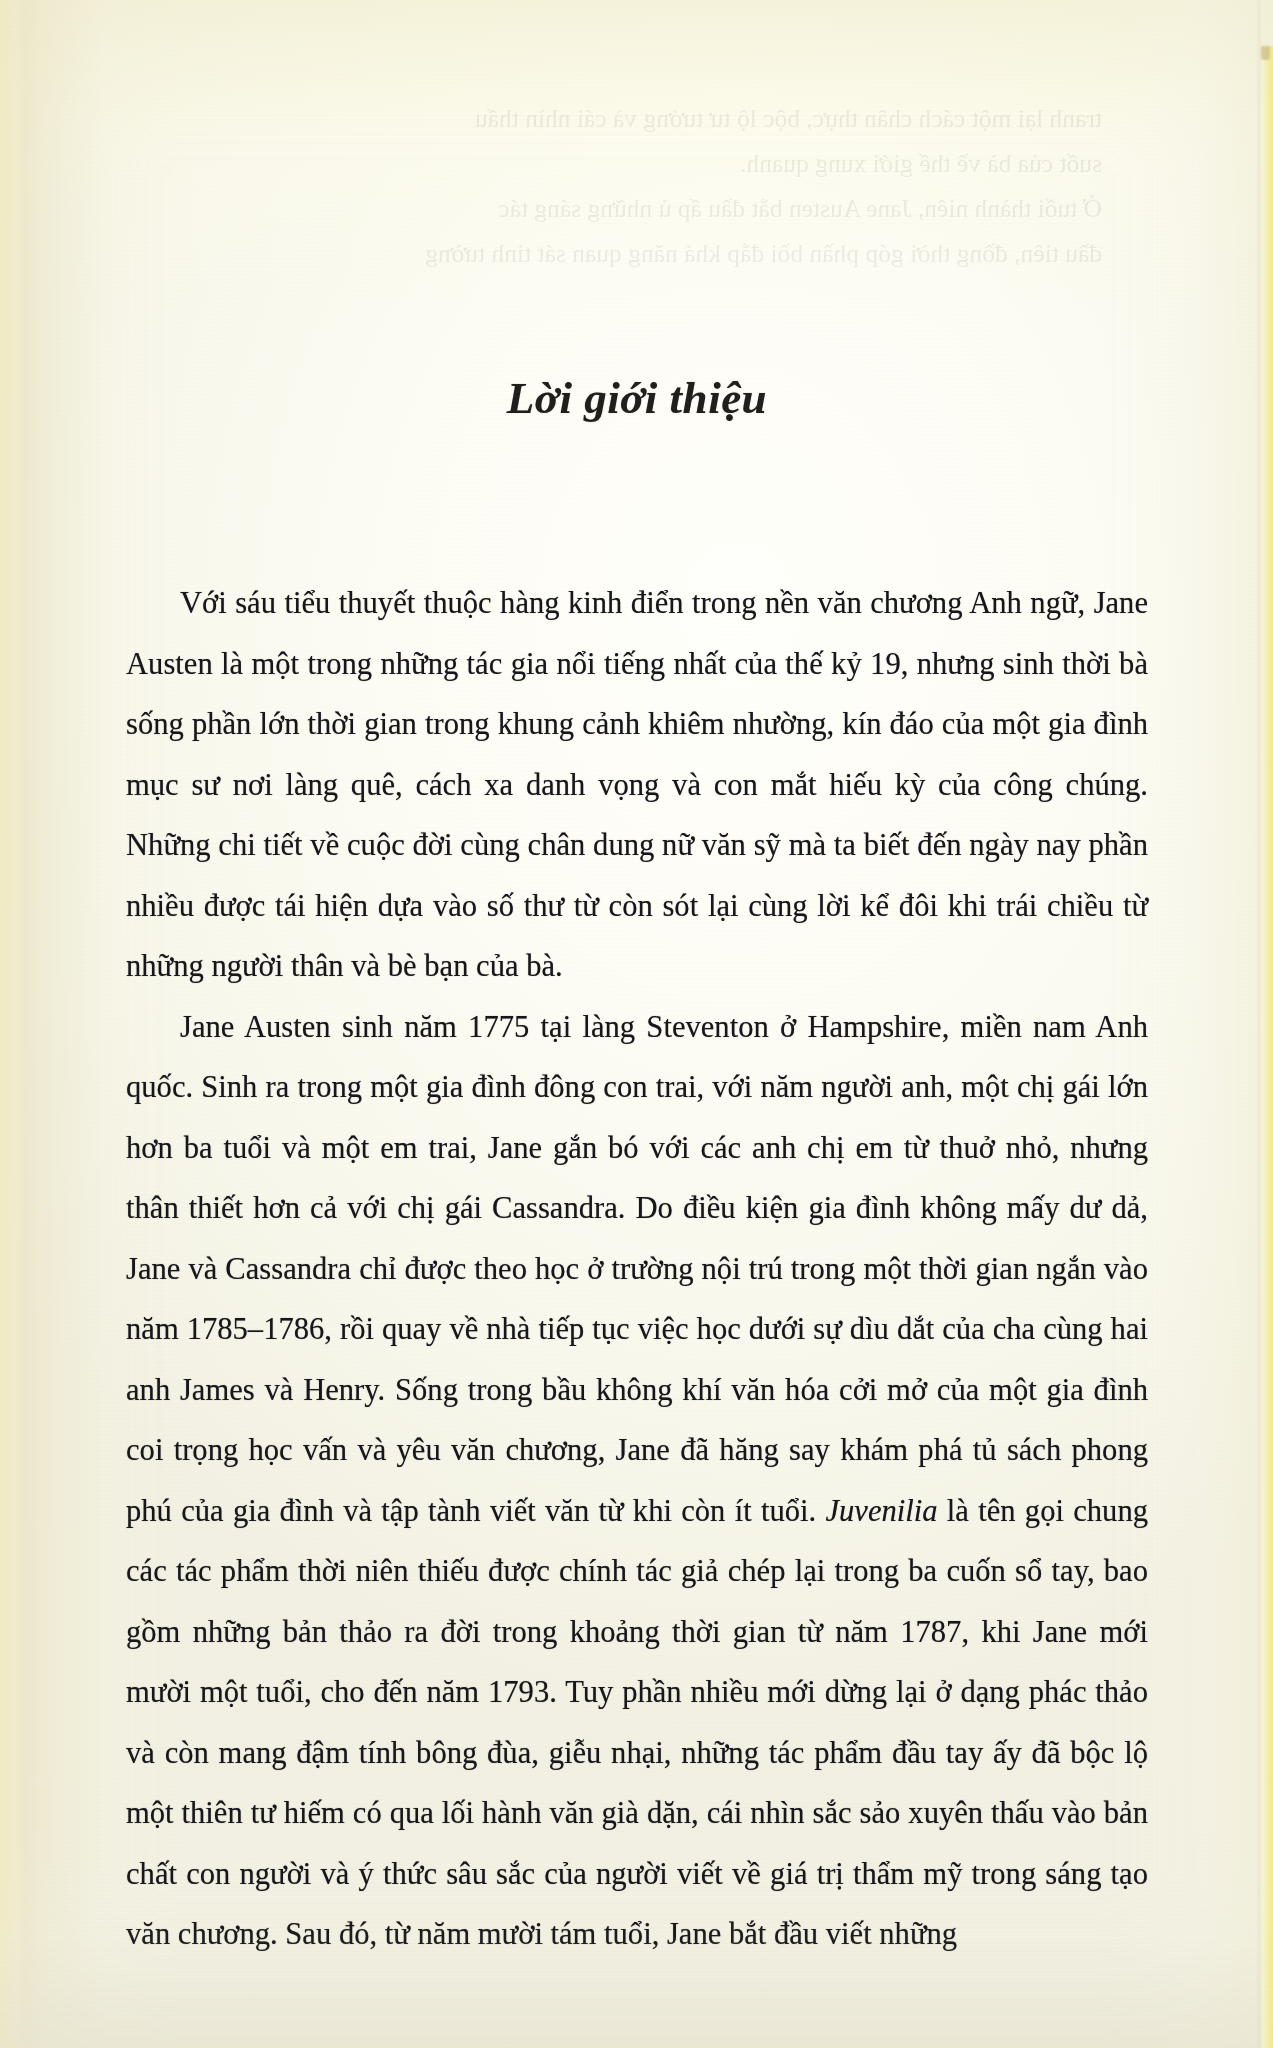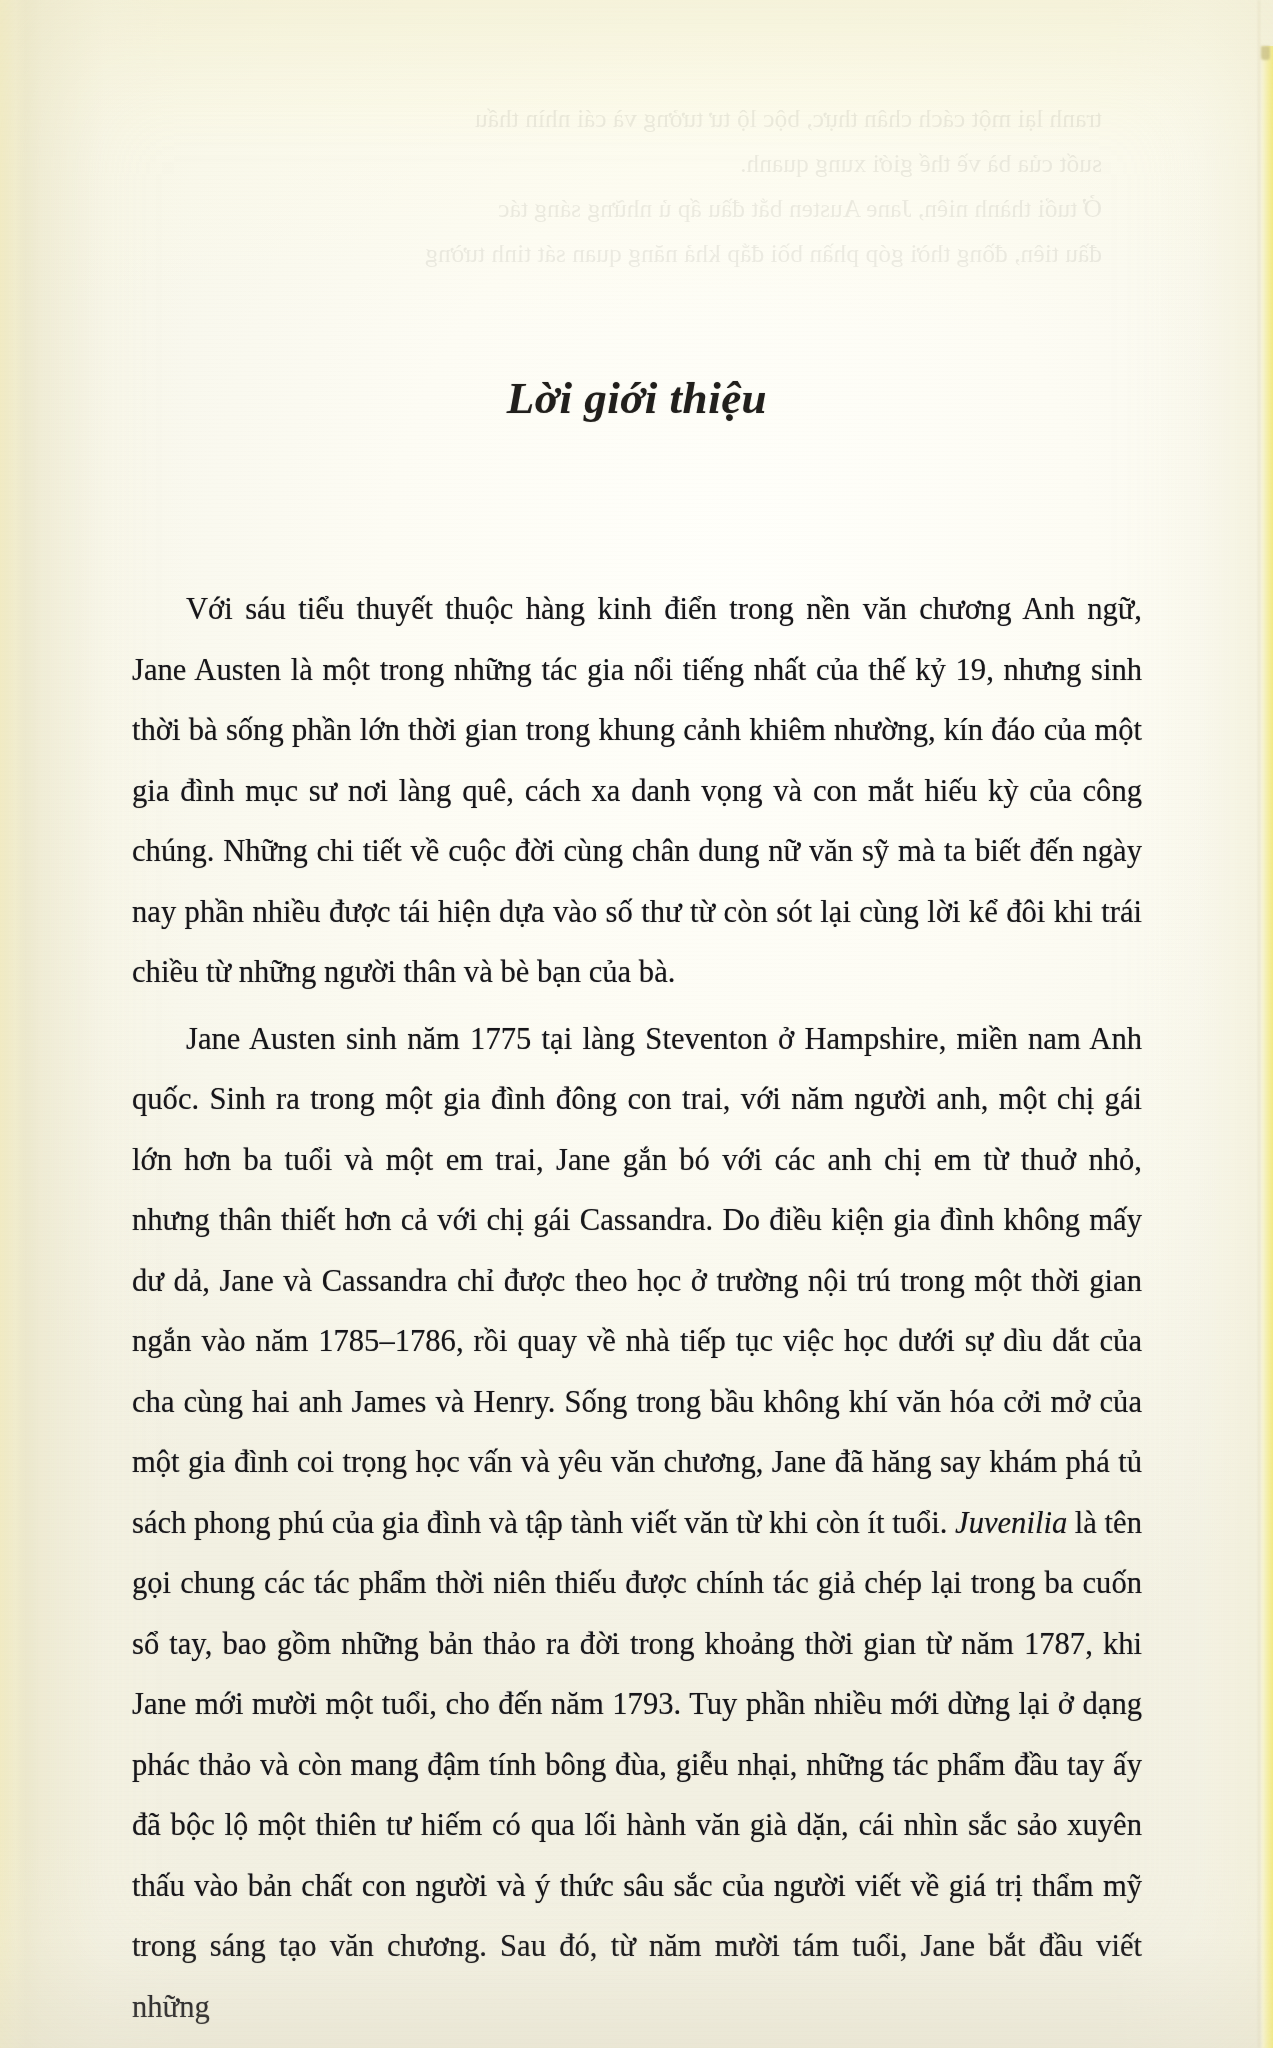"Với sáu tiểu thuyết thuộc" .body-copy p { margin: 6px -> 0 }
